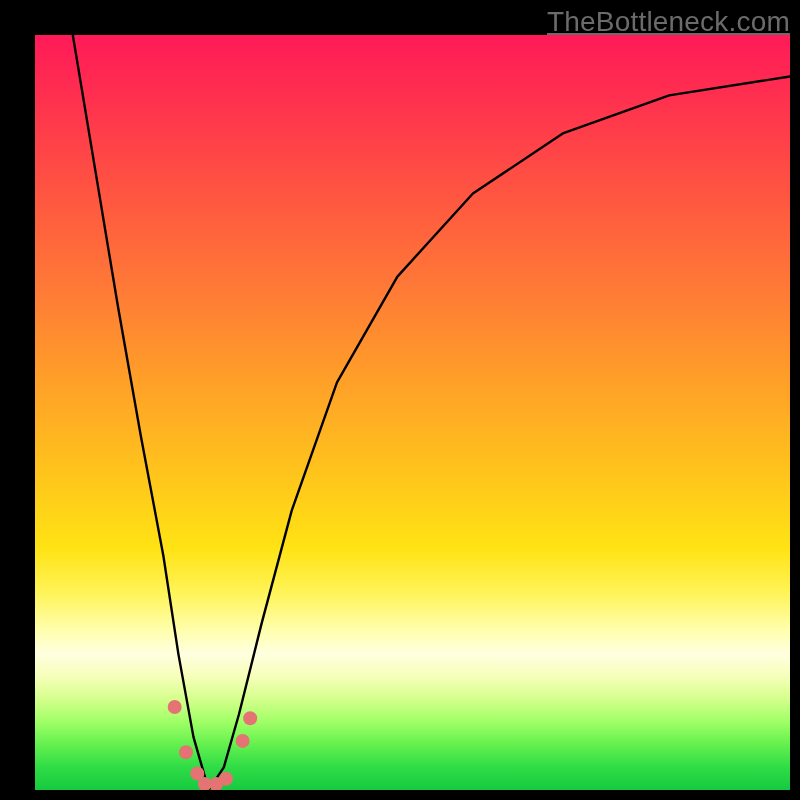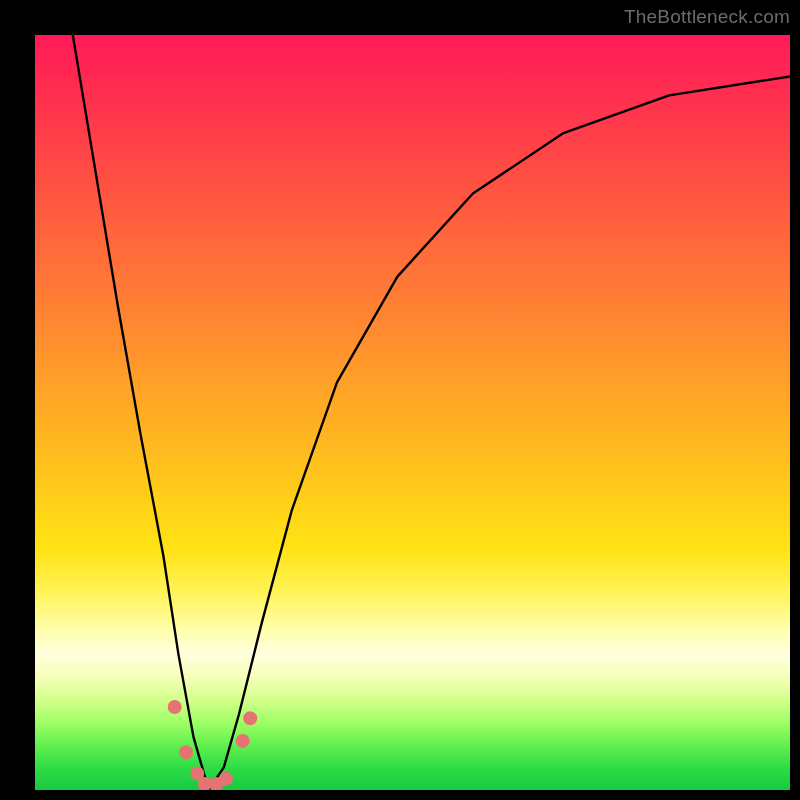"TheBottleneck.com" .watermark { font-size: 19px -> 28px; text-decoration: none -> underline }
